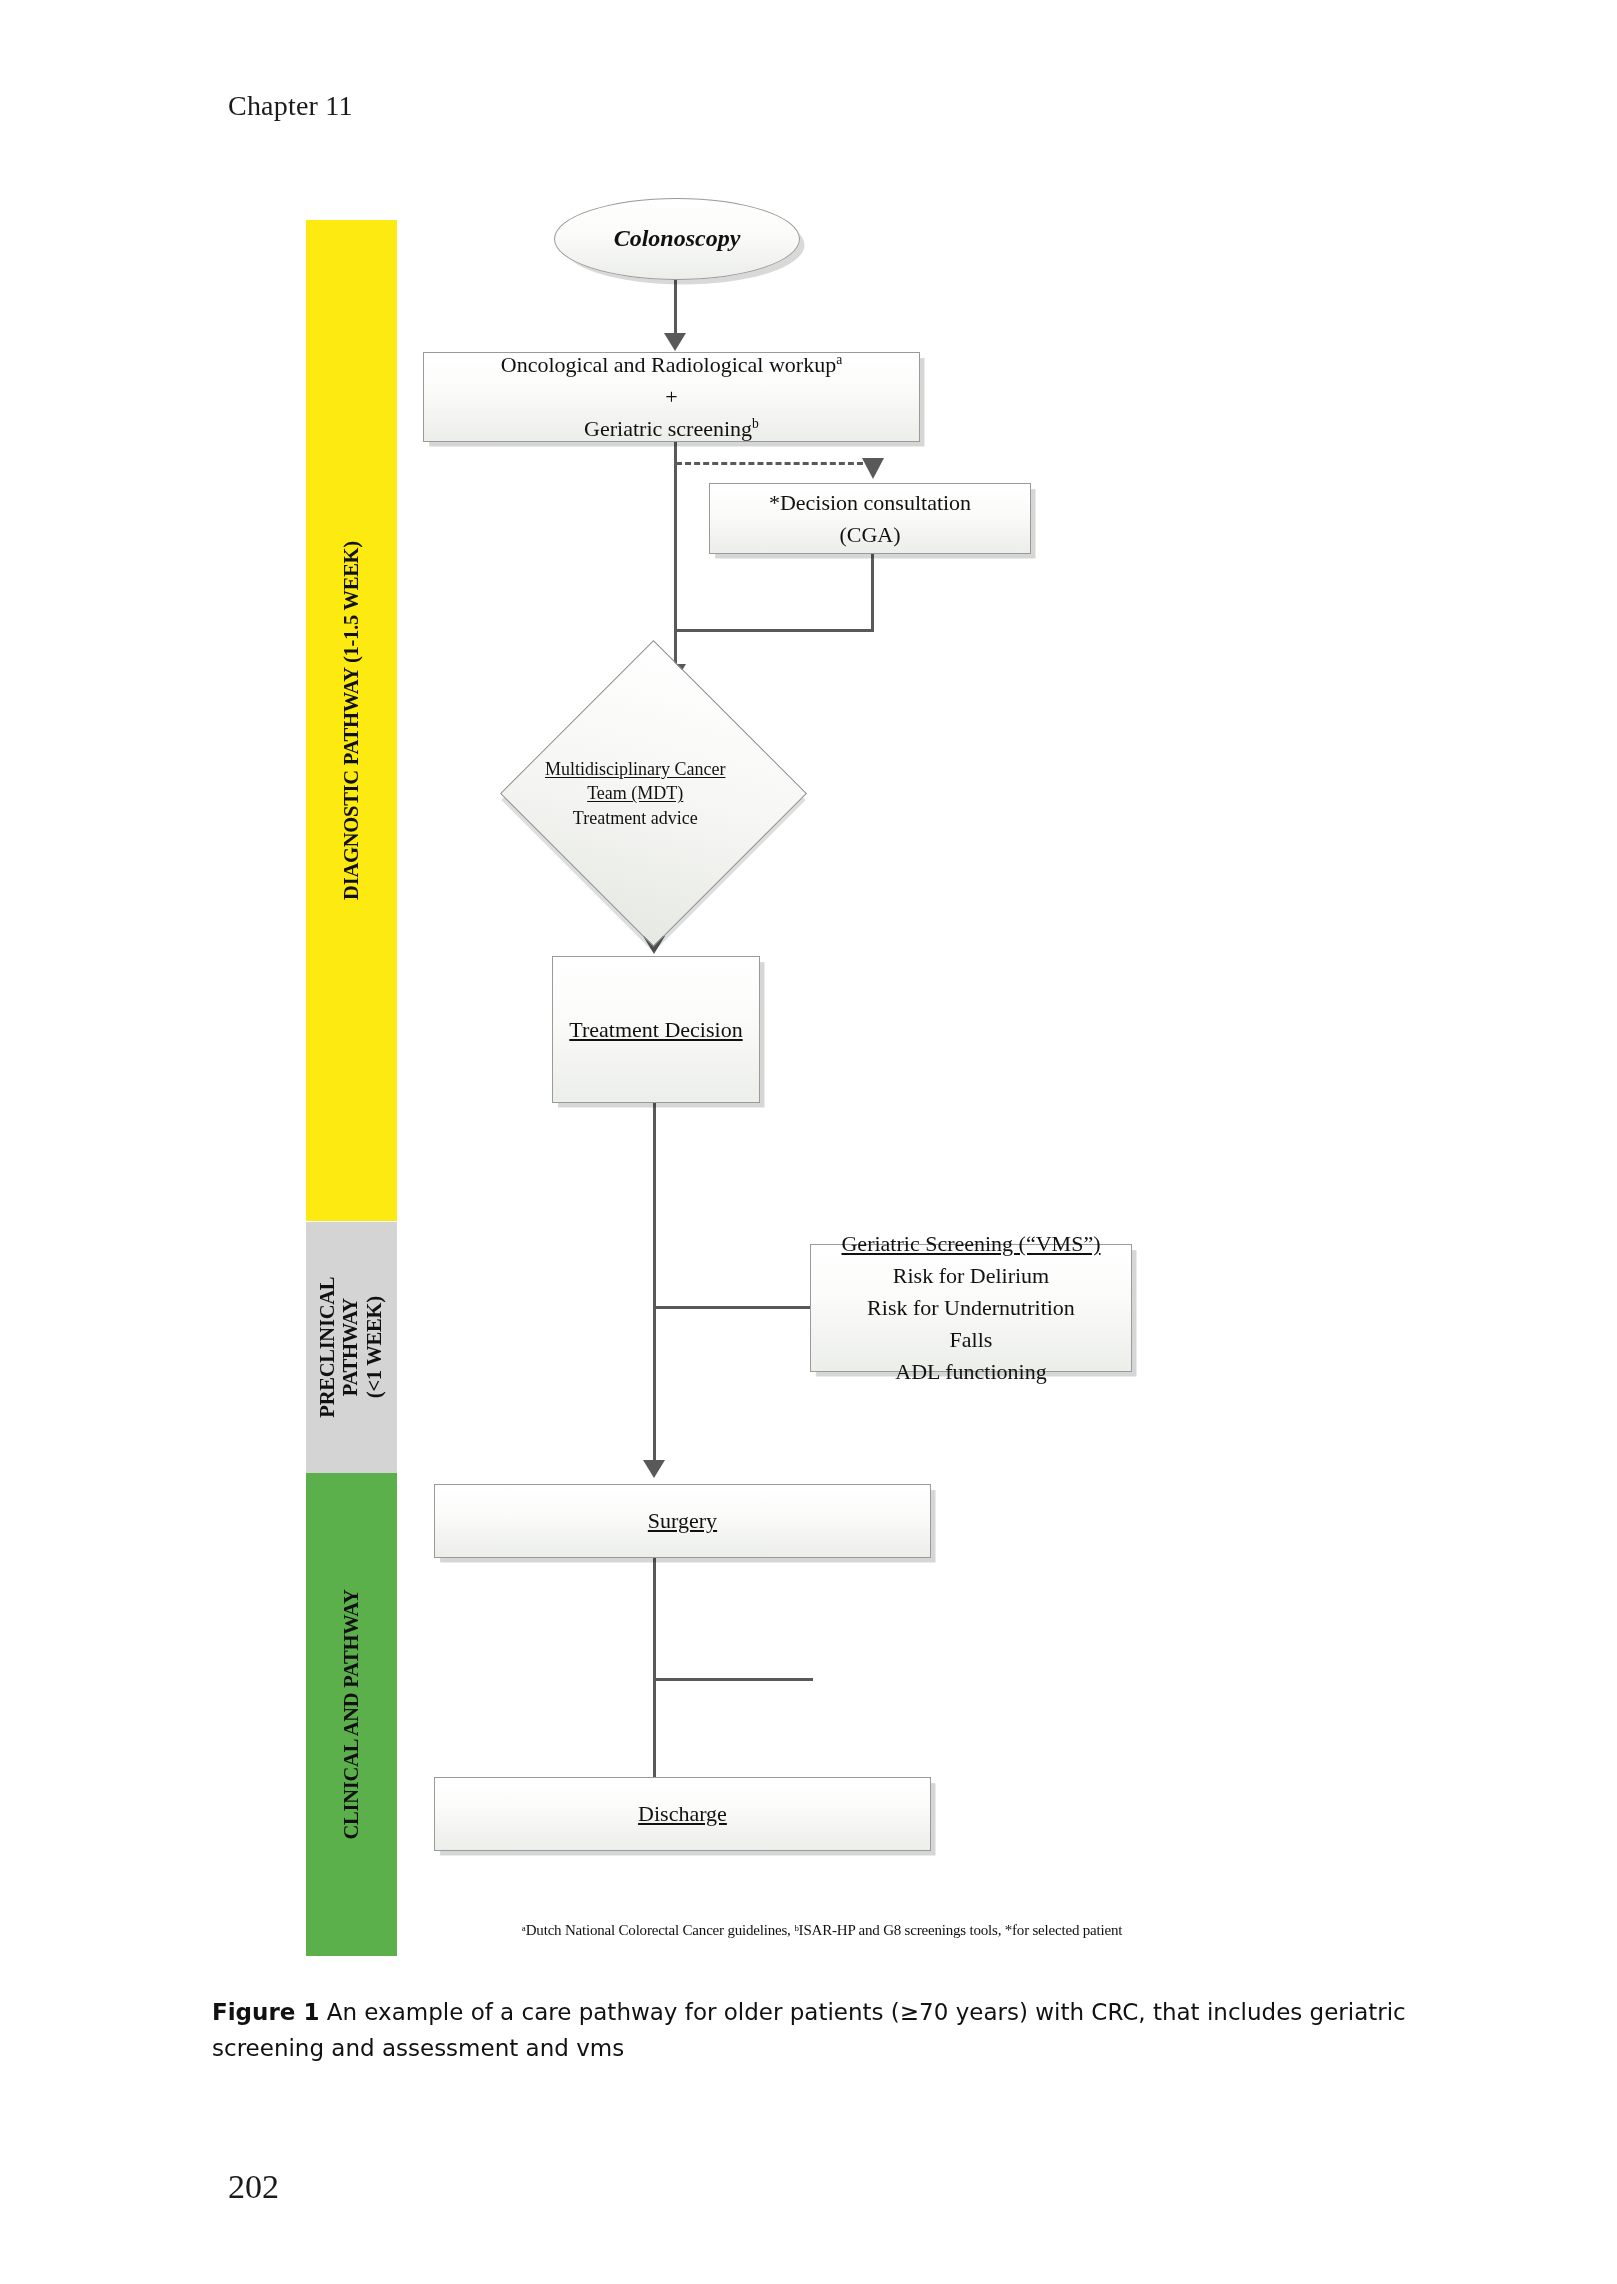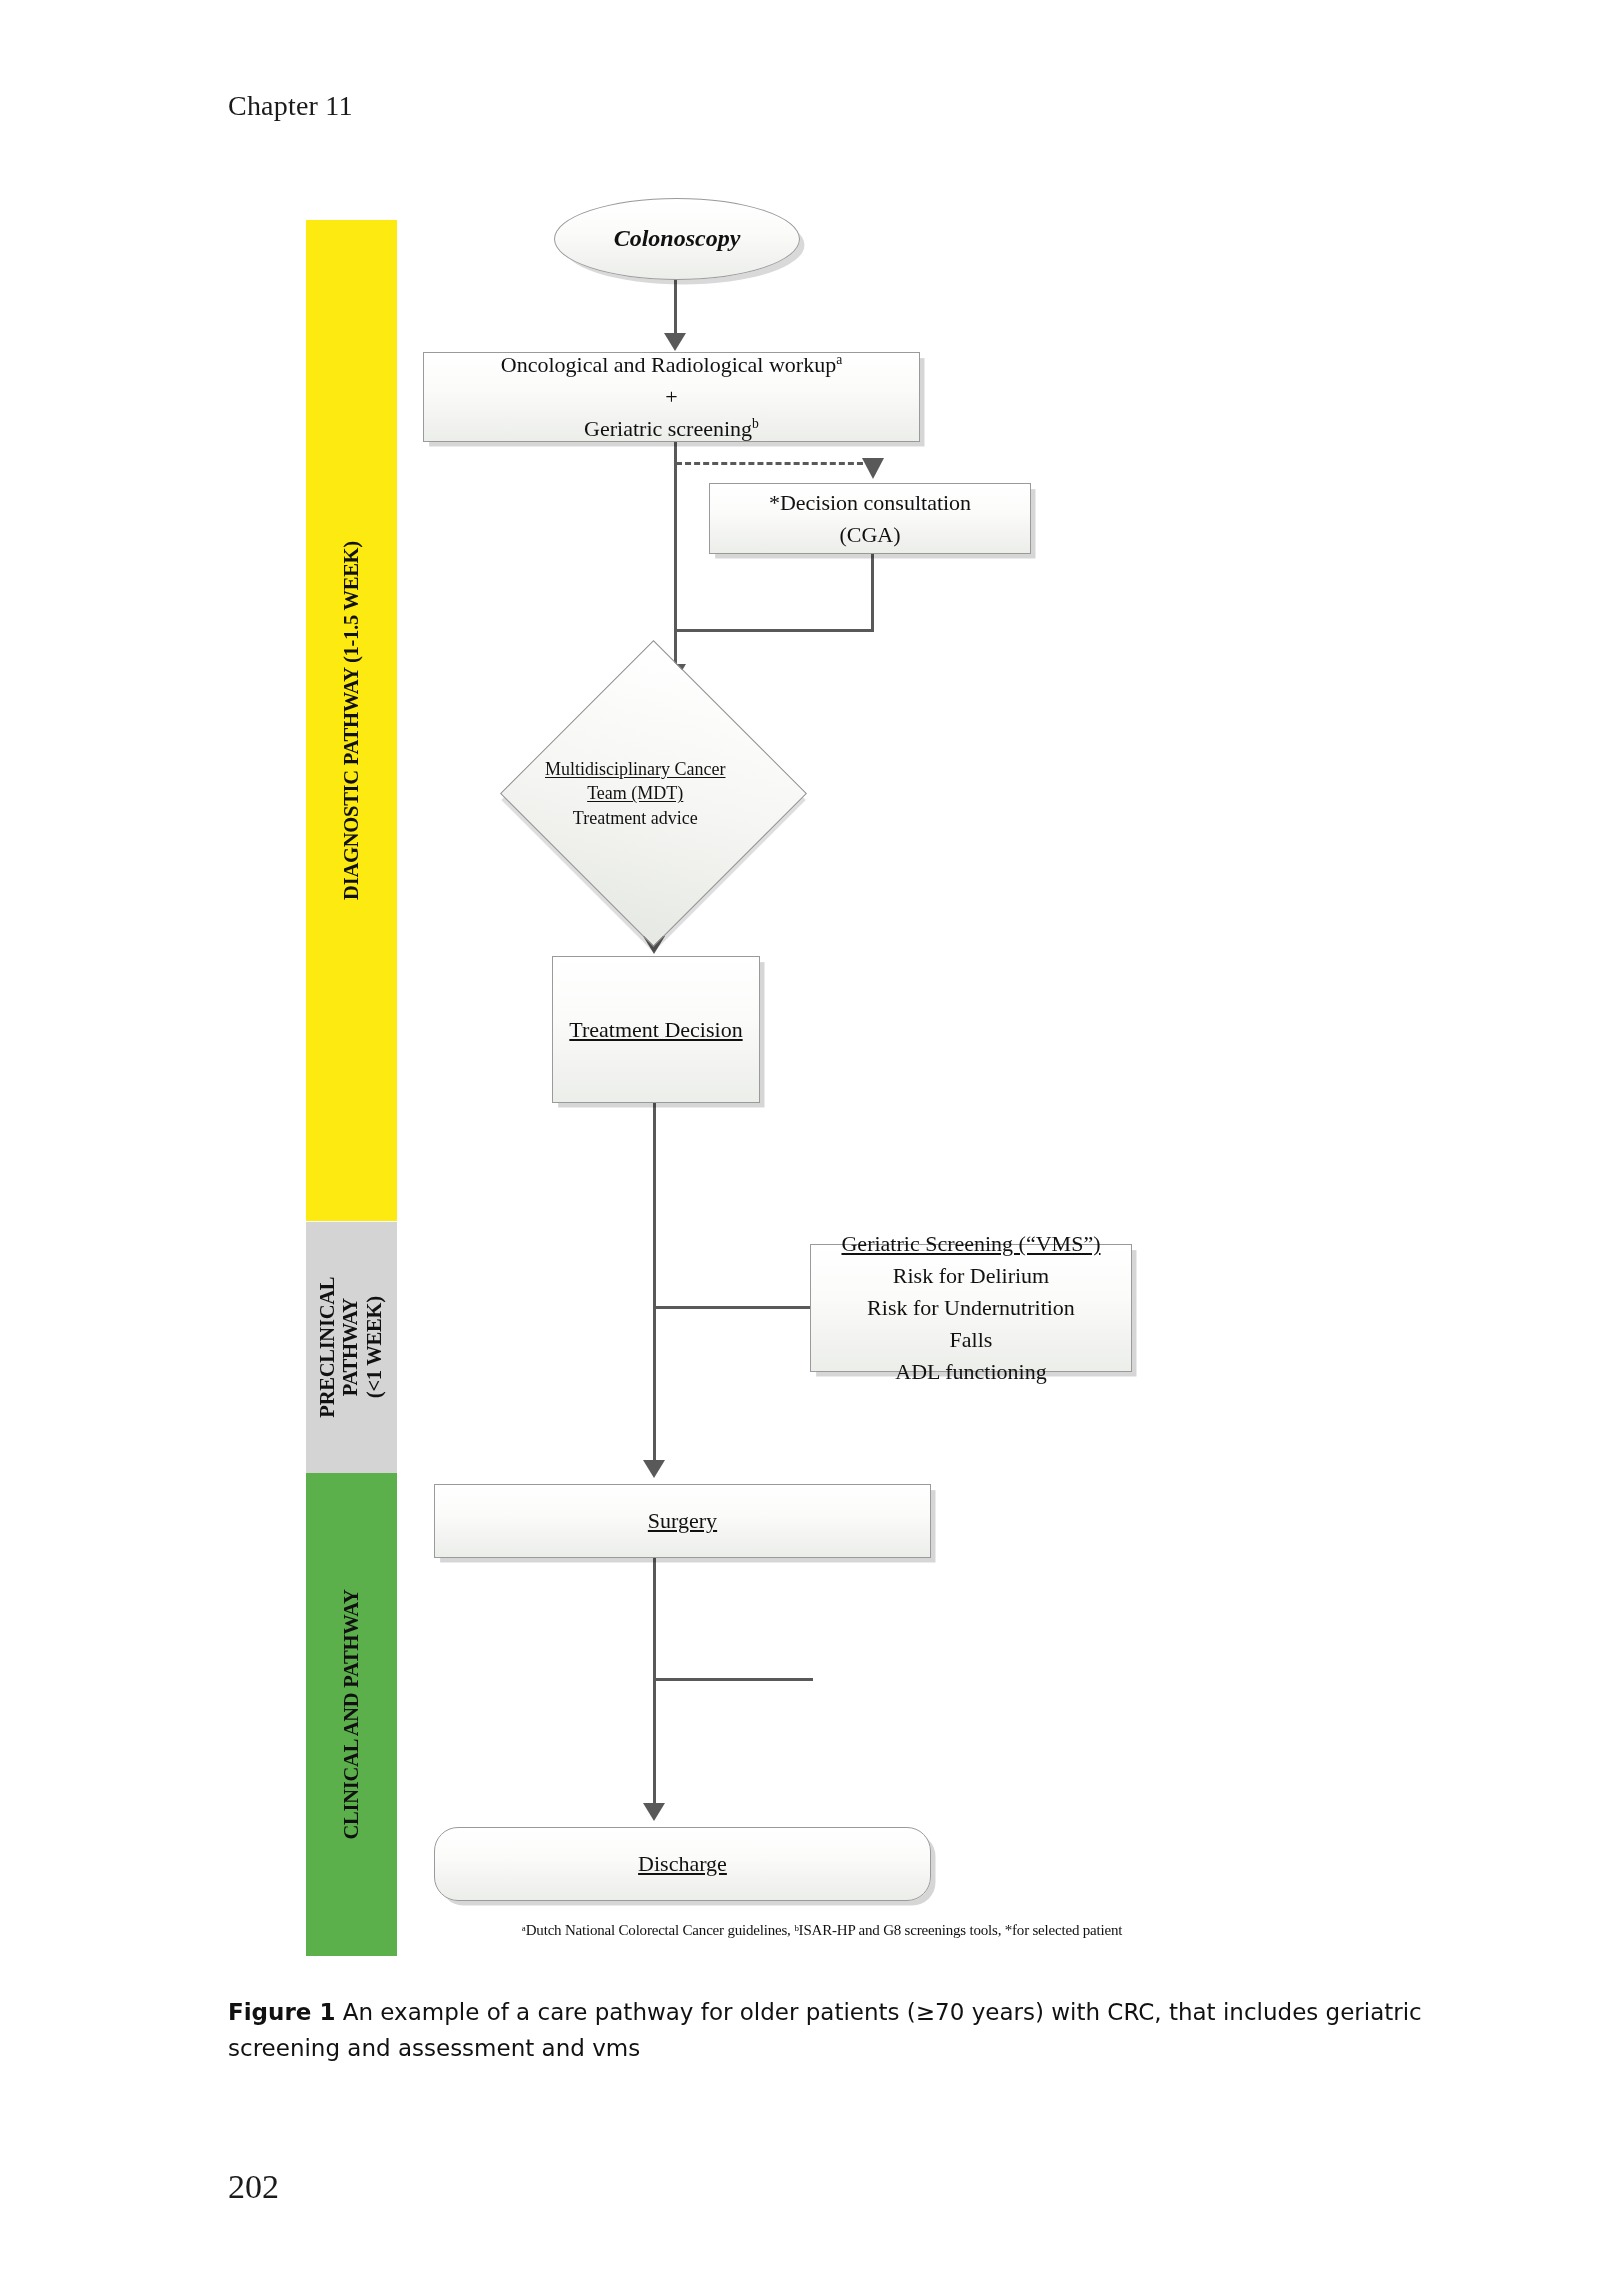"Discharge" .node-discharge { border-radius: 24px -> none; top: 1637px -> 1587px }
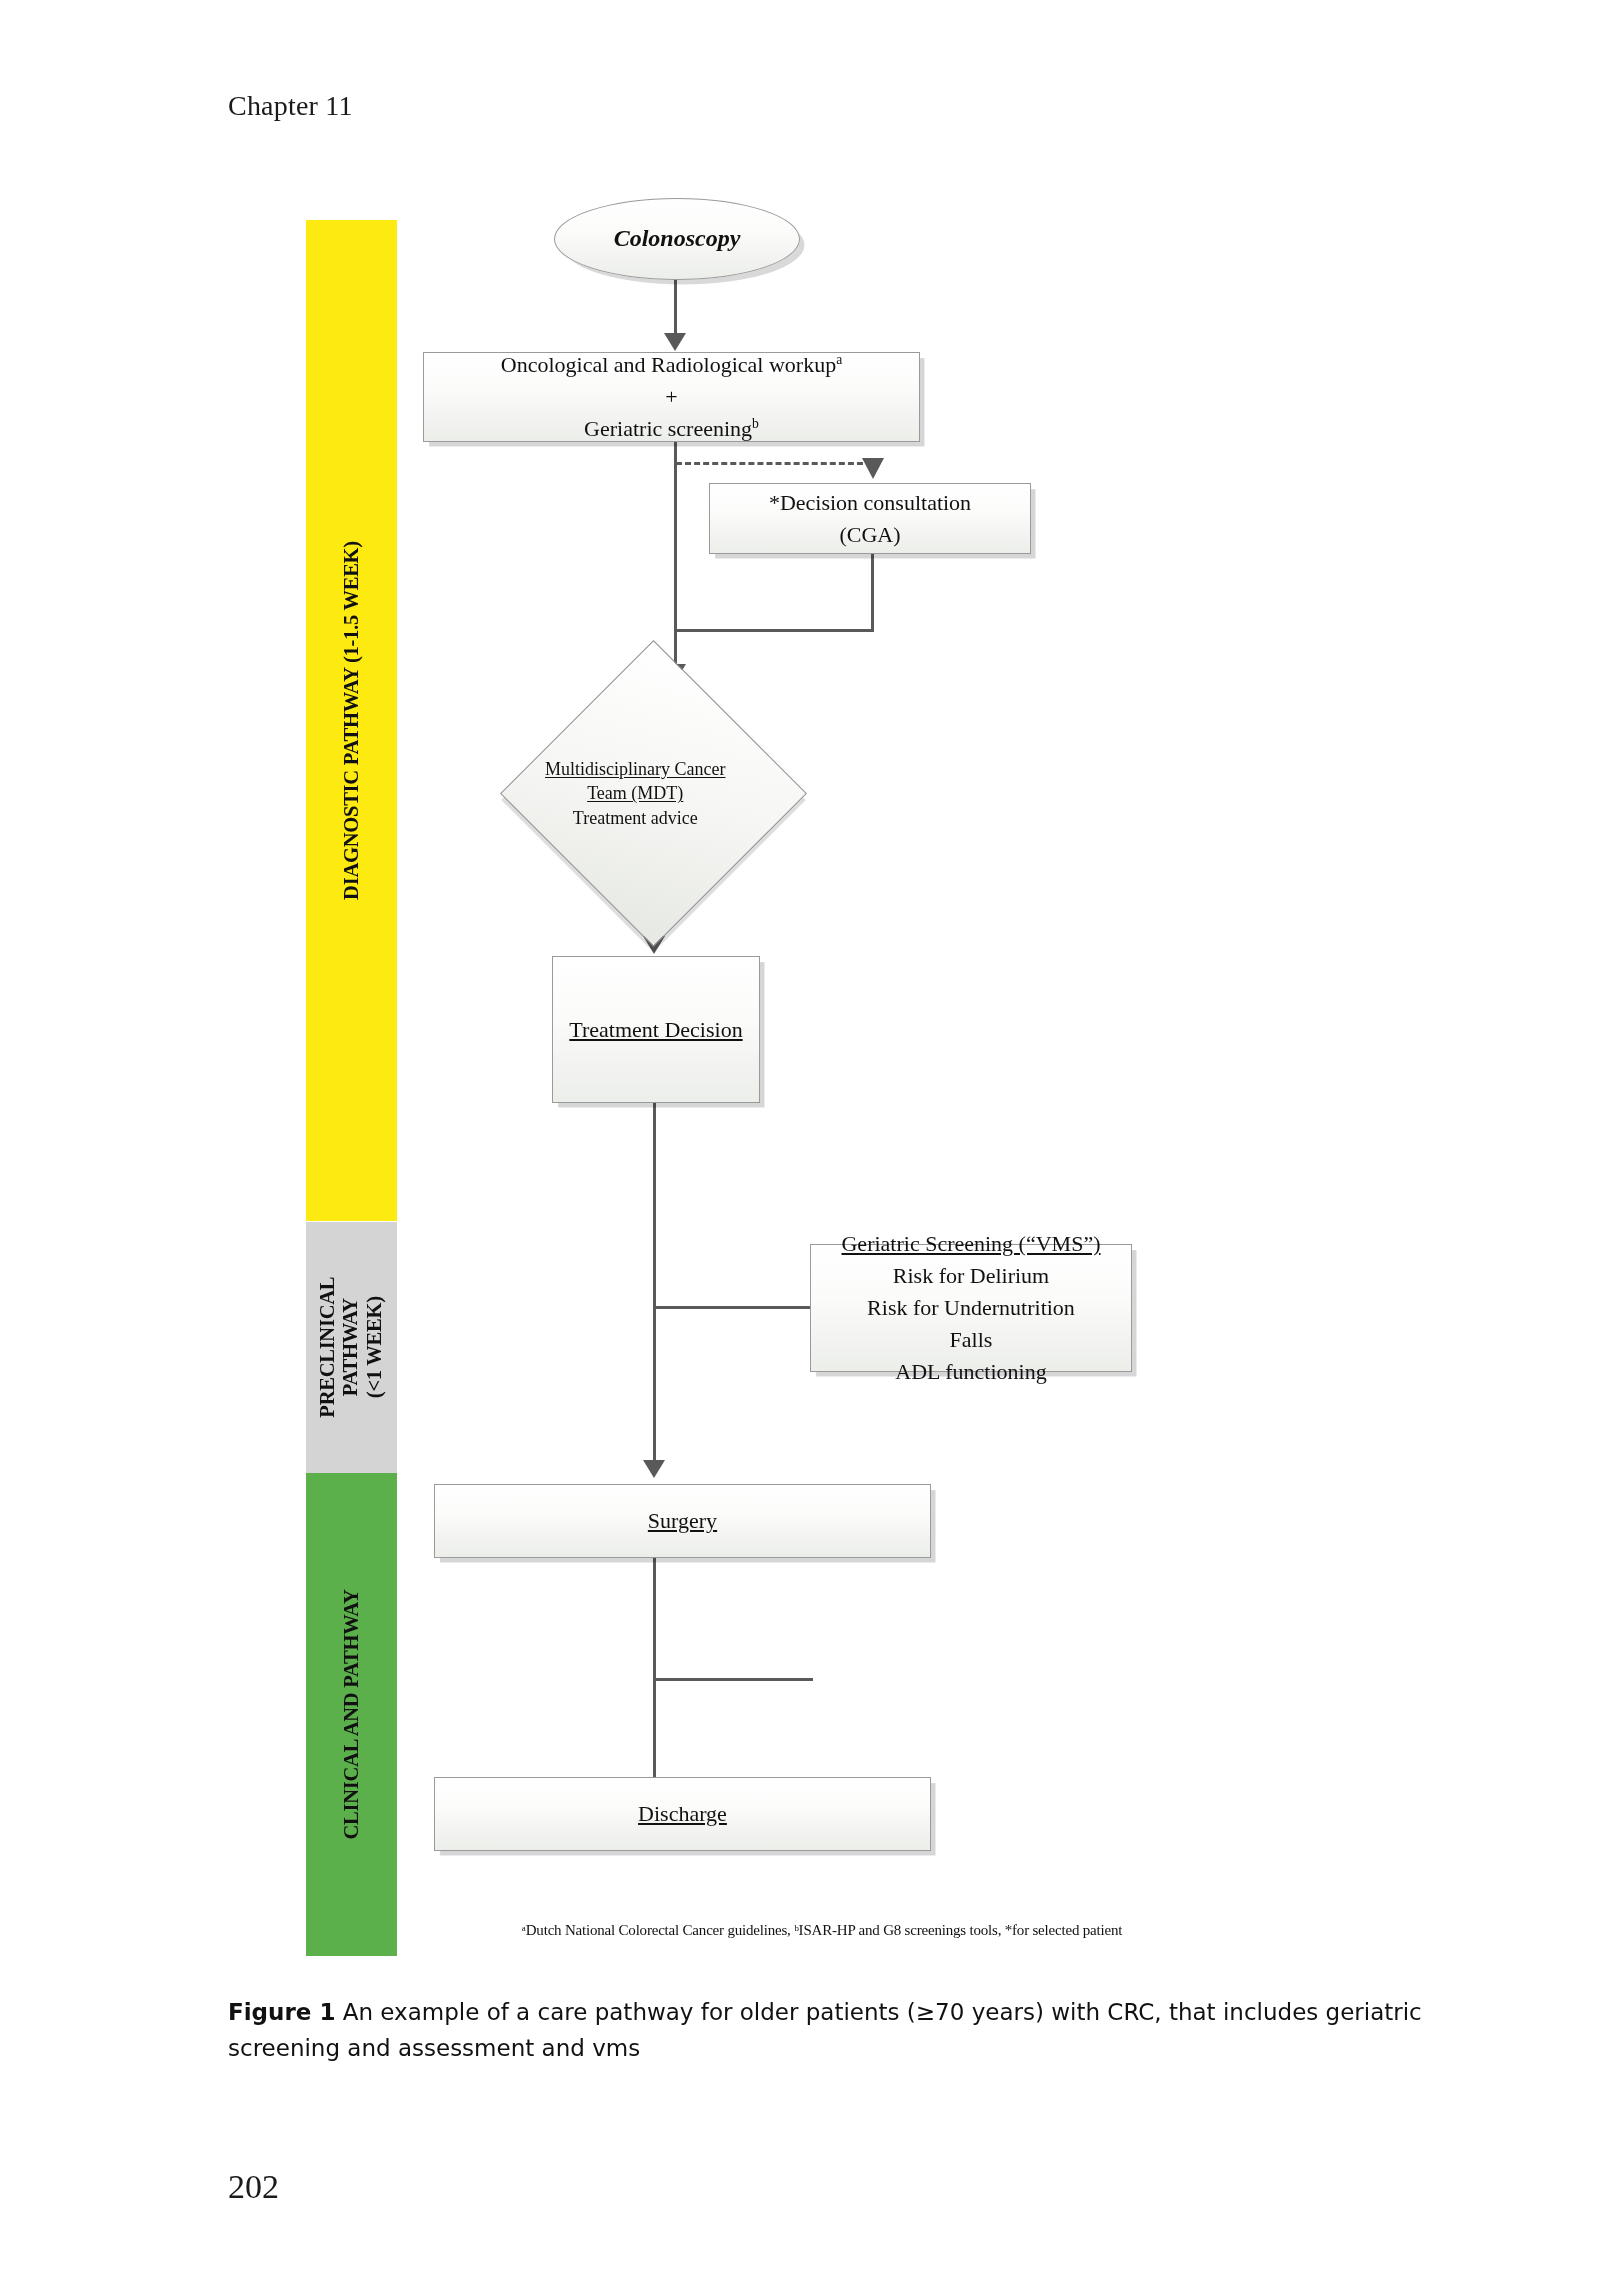"Figure 1 An example of" .caption { left: 228px -> 212px }
